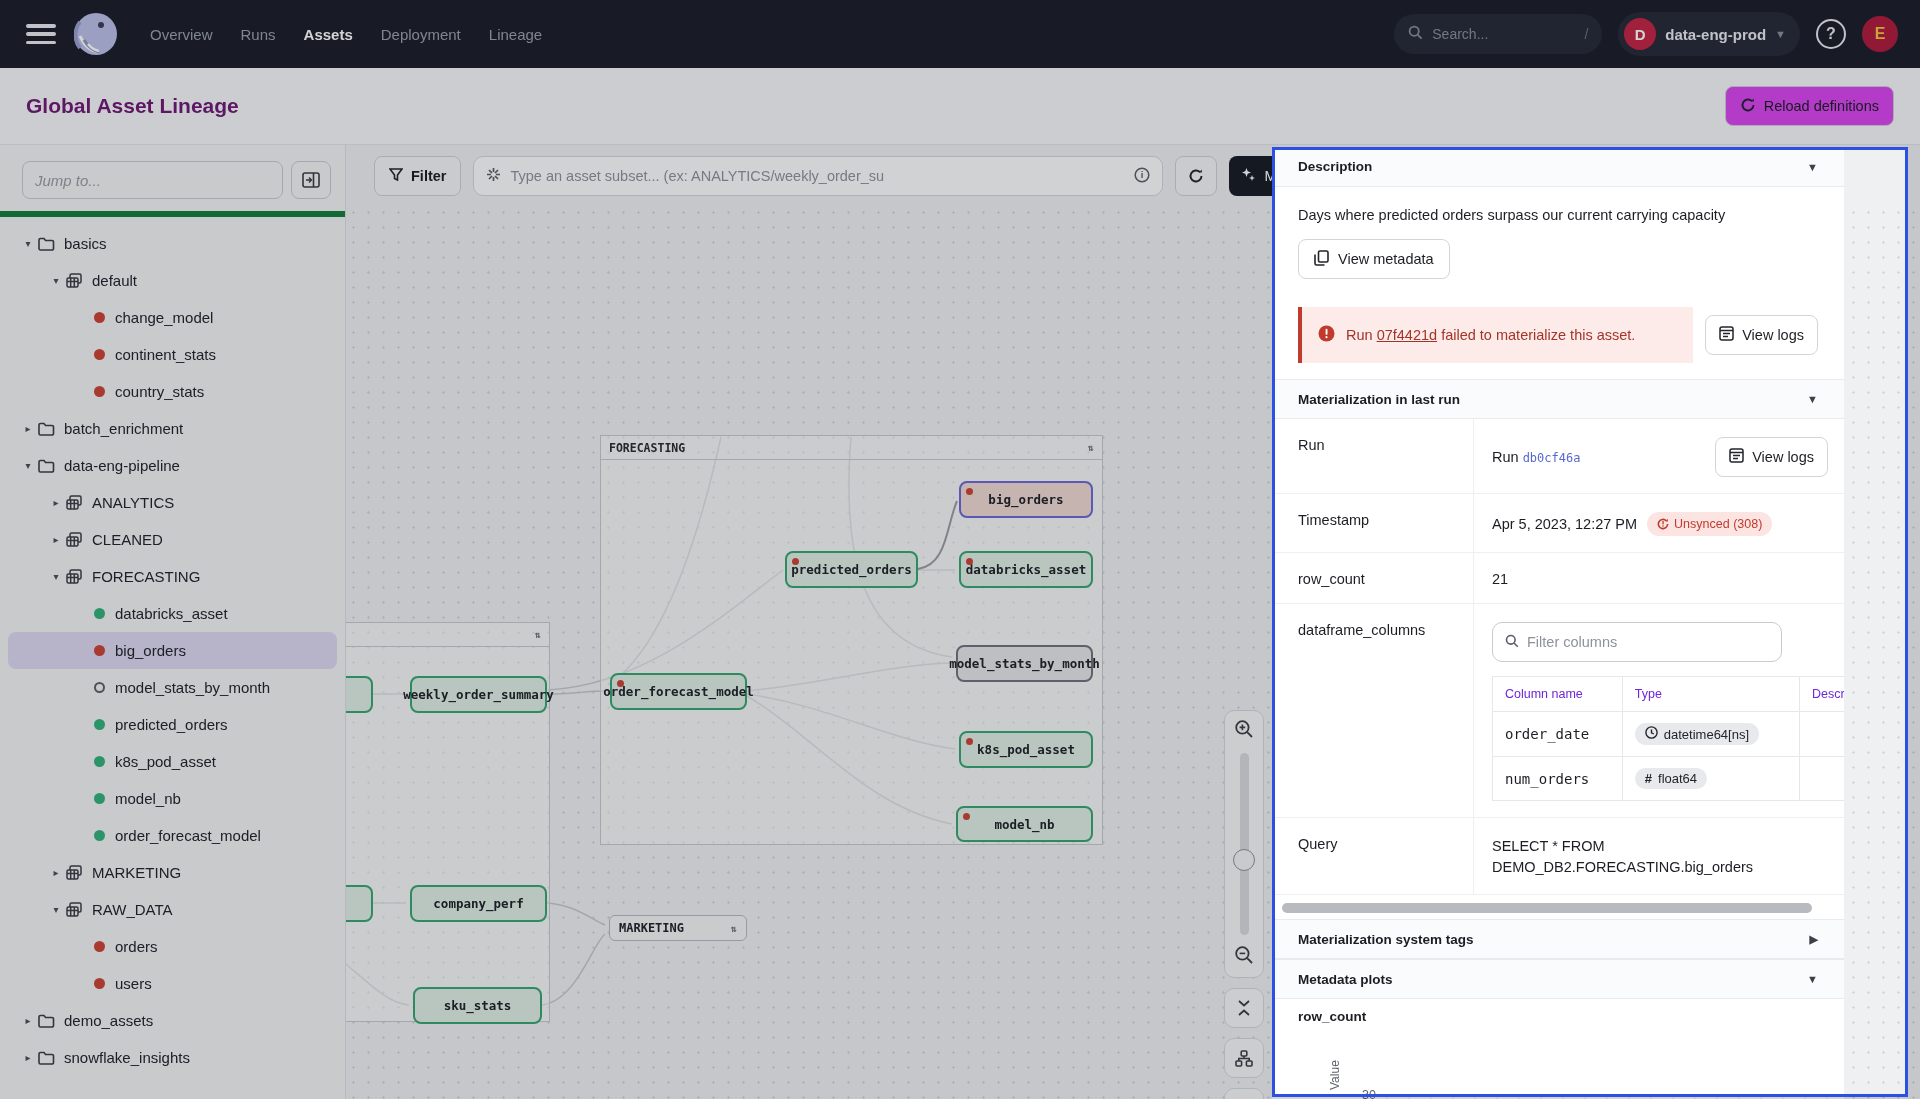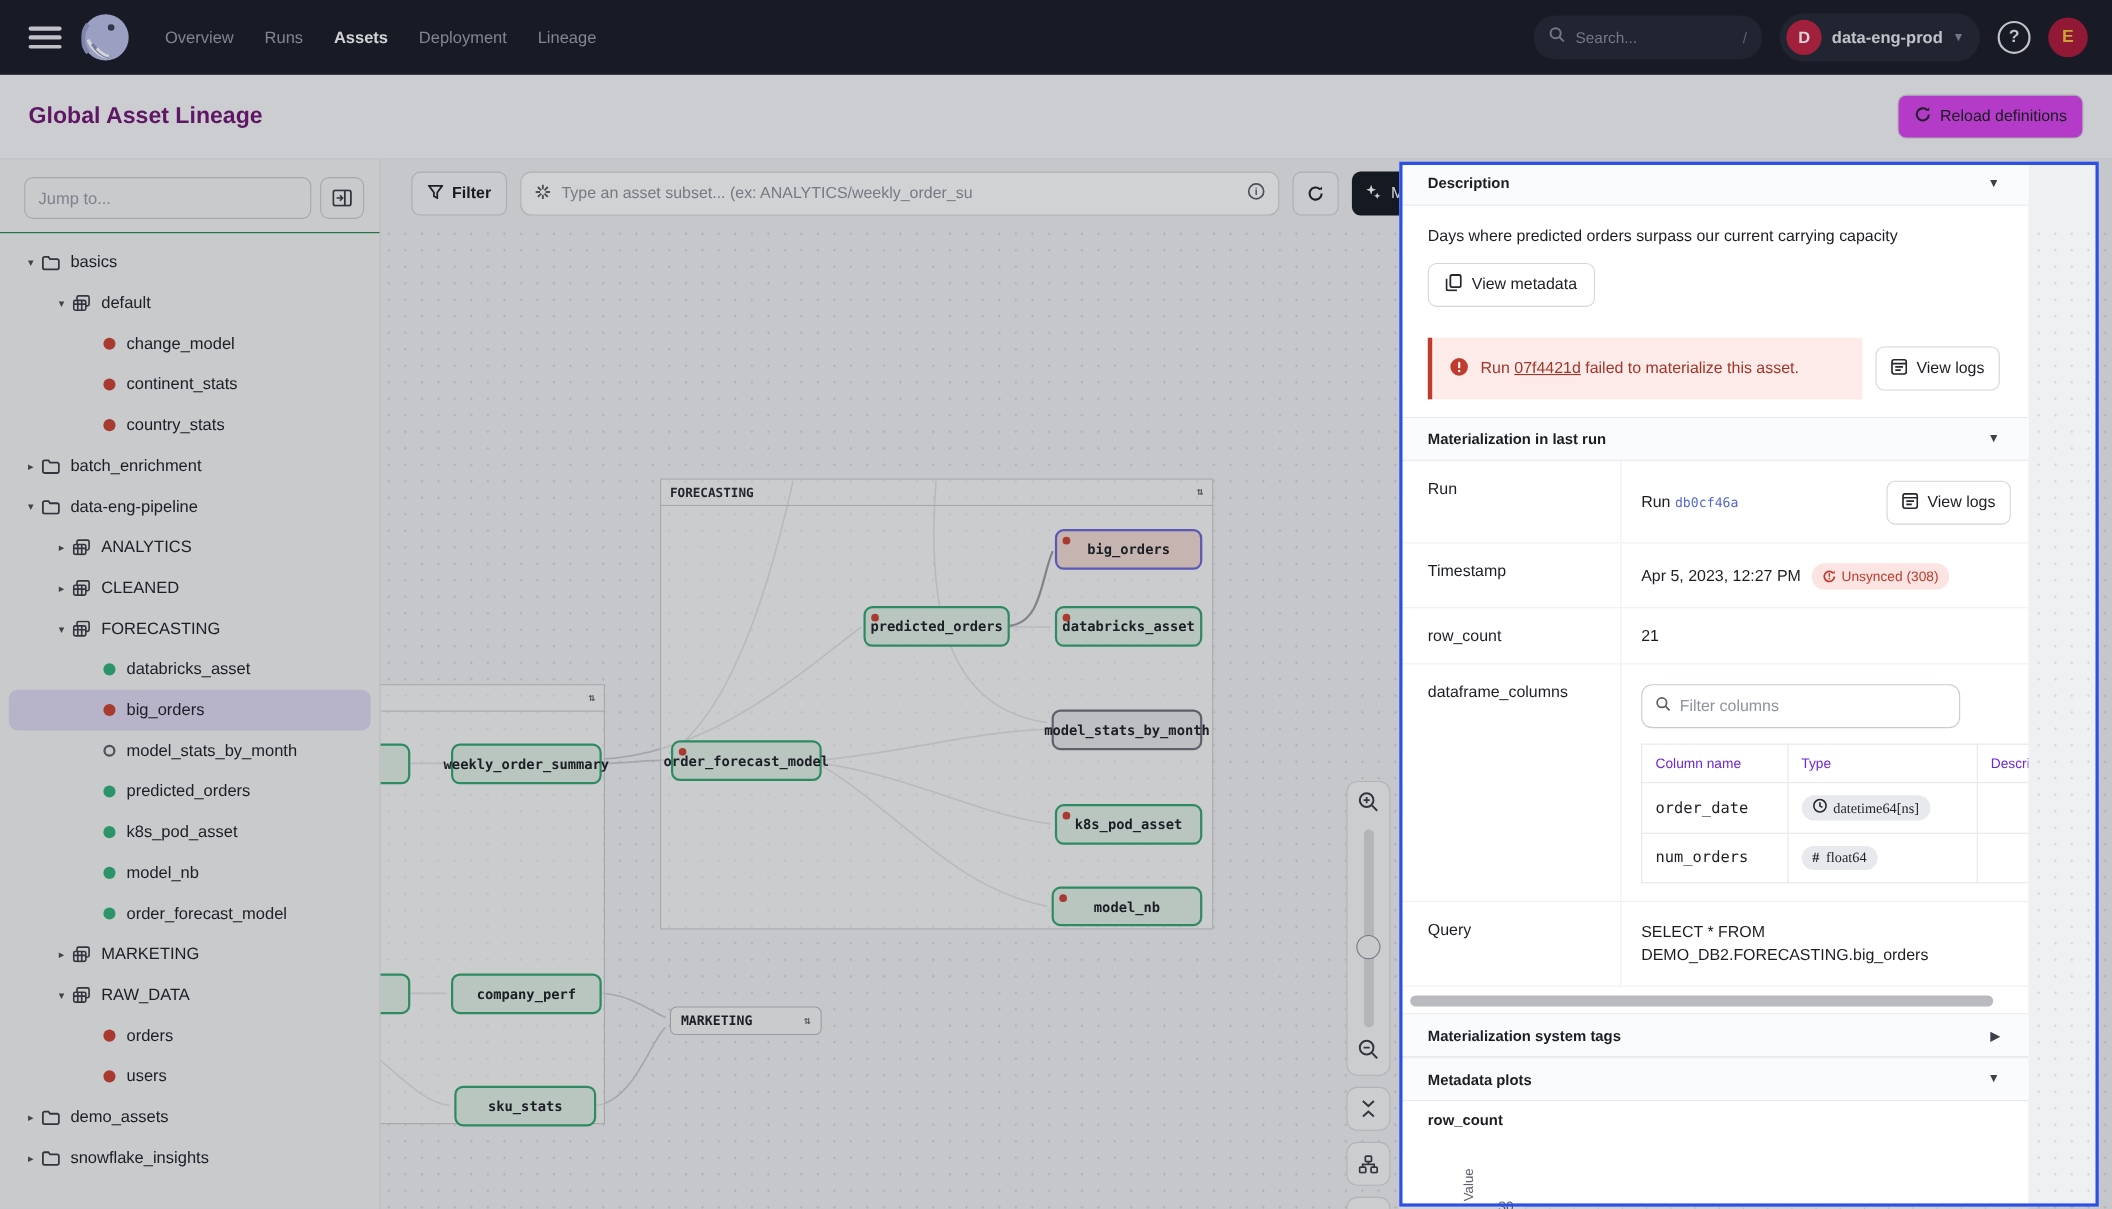"Jump to..." .jump-row { border-bottom: 1px solid #15803d -> 6px solid #15803d; font-style: none -> italic }
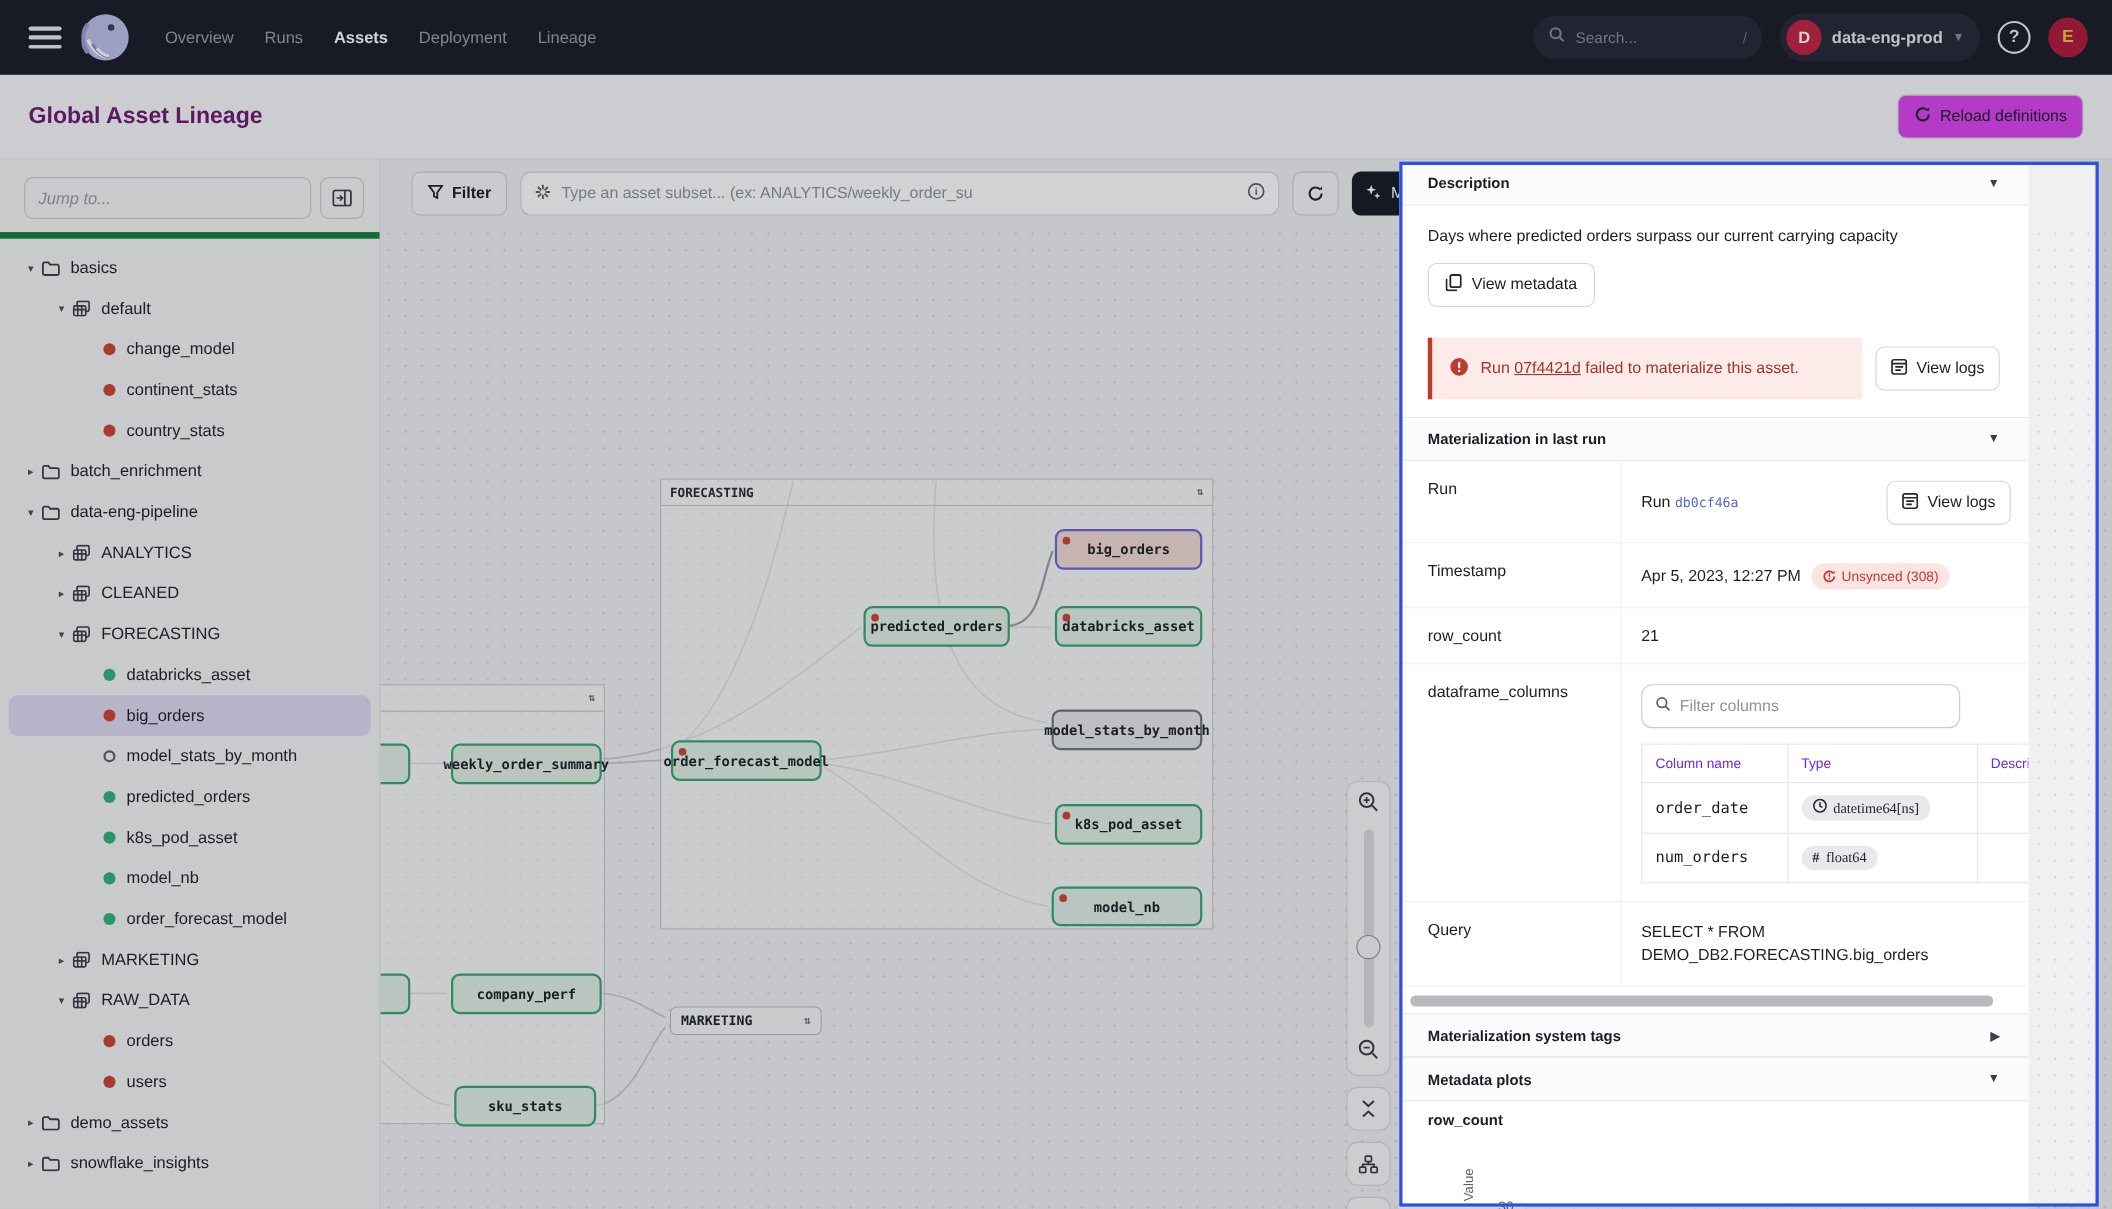"datetime64[ns]" .cols-table td { font-family: Liberation Serif, serif -> none }
